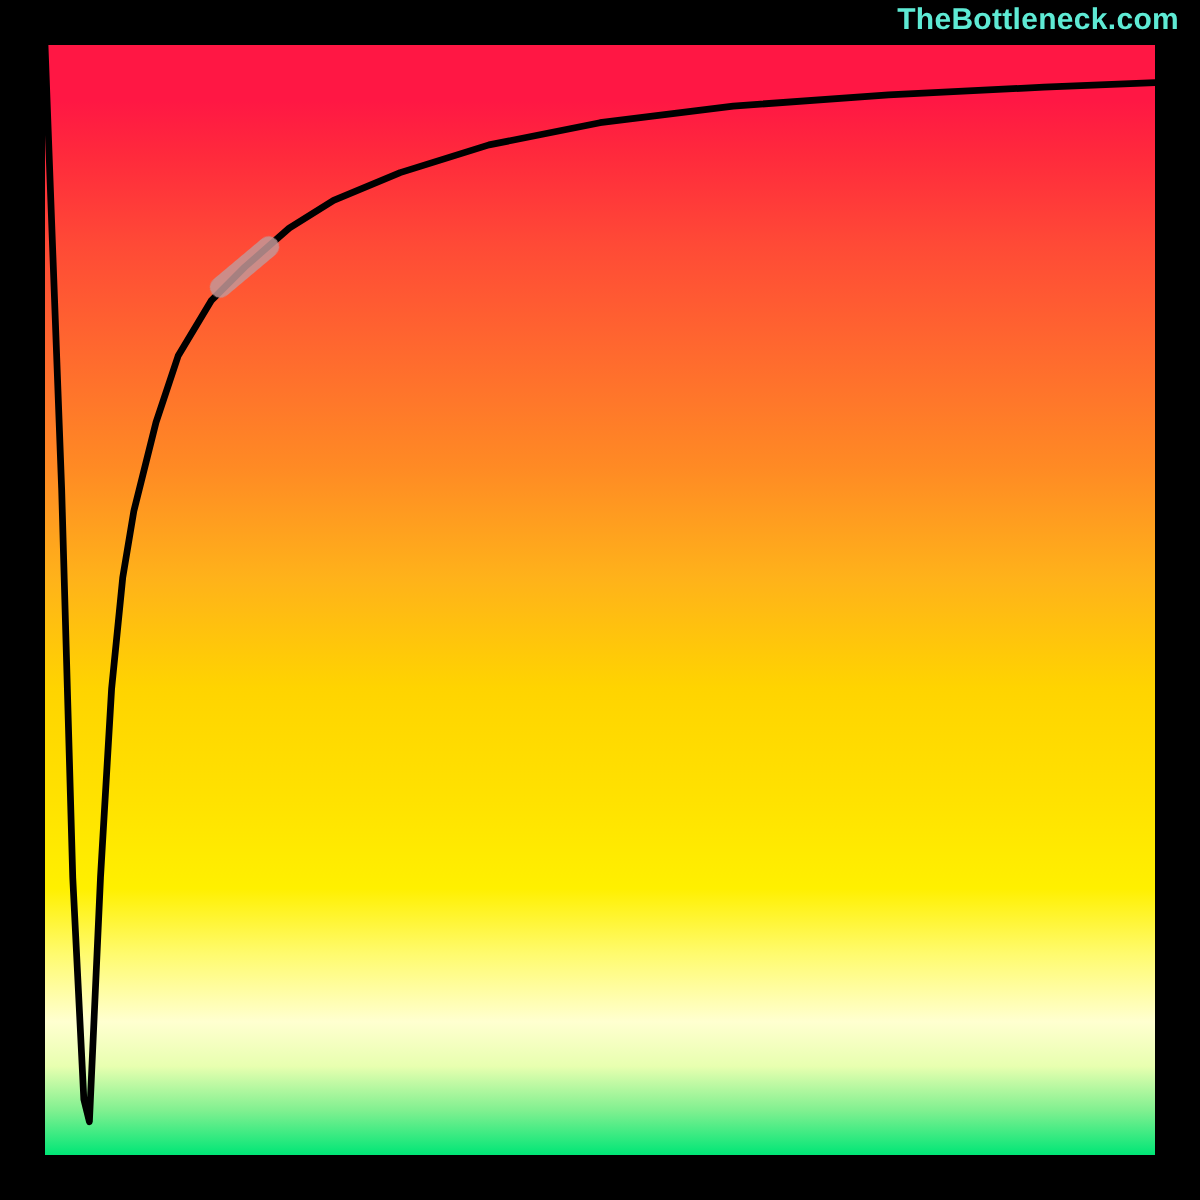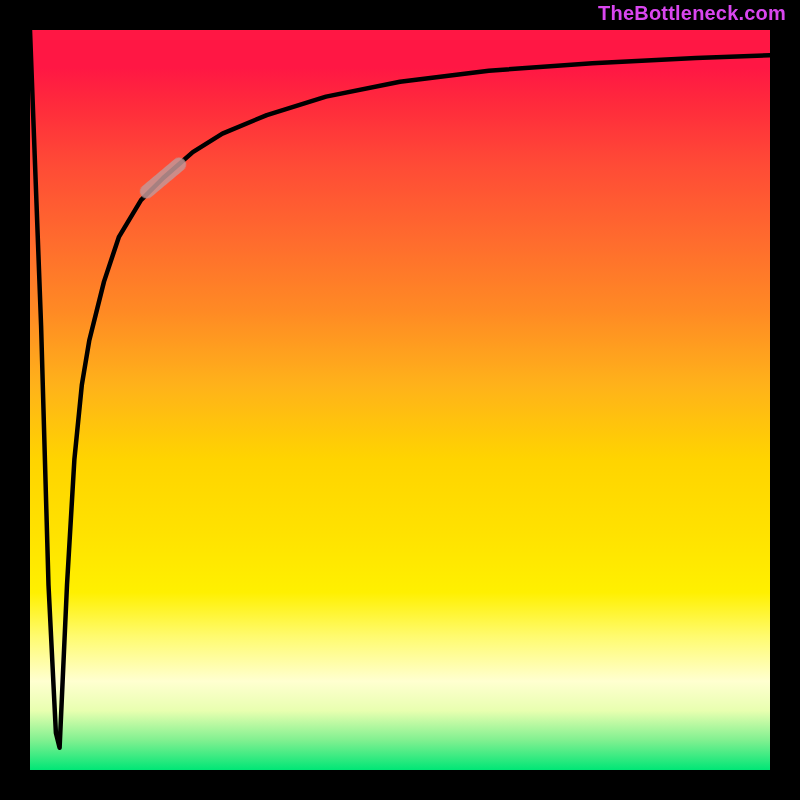"TheBottleneck.com" .watermark { color: #d946ef -> #5eead4 }
